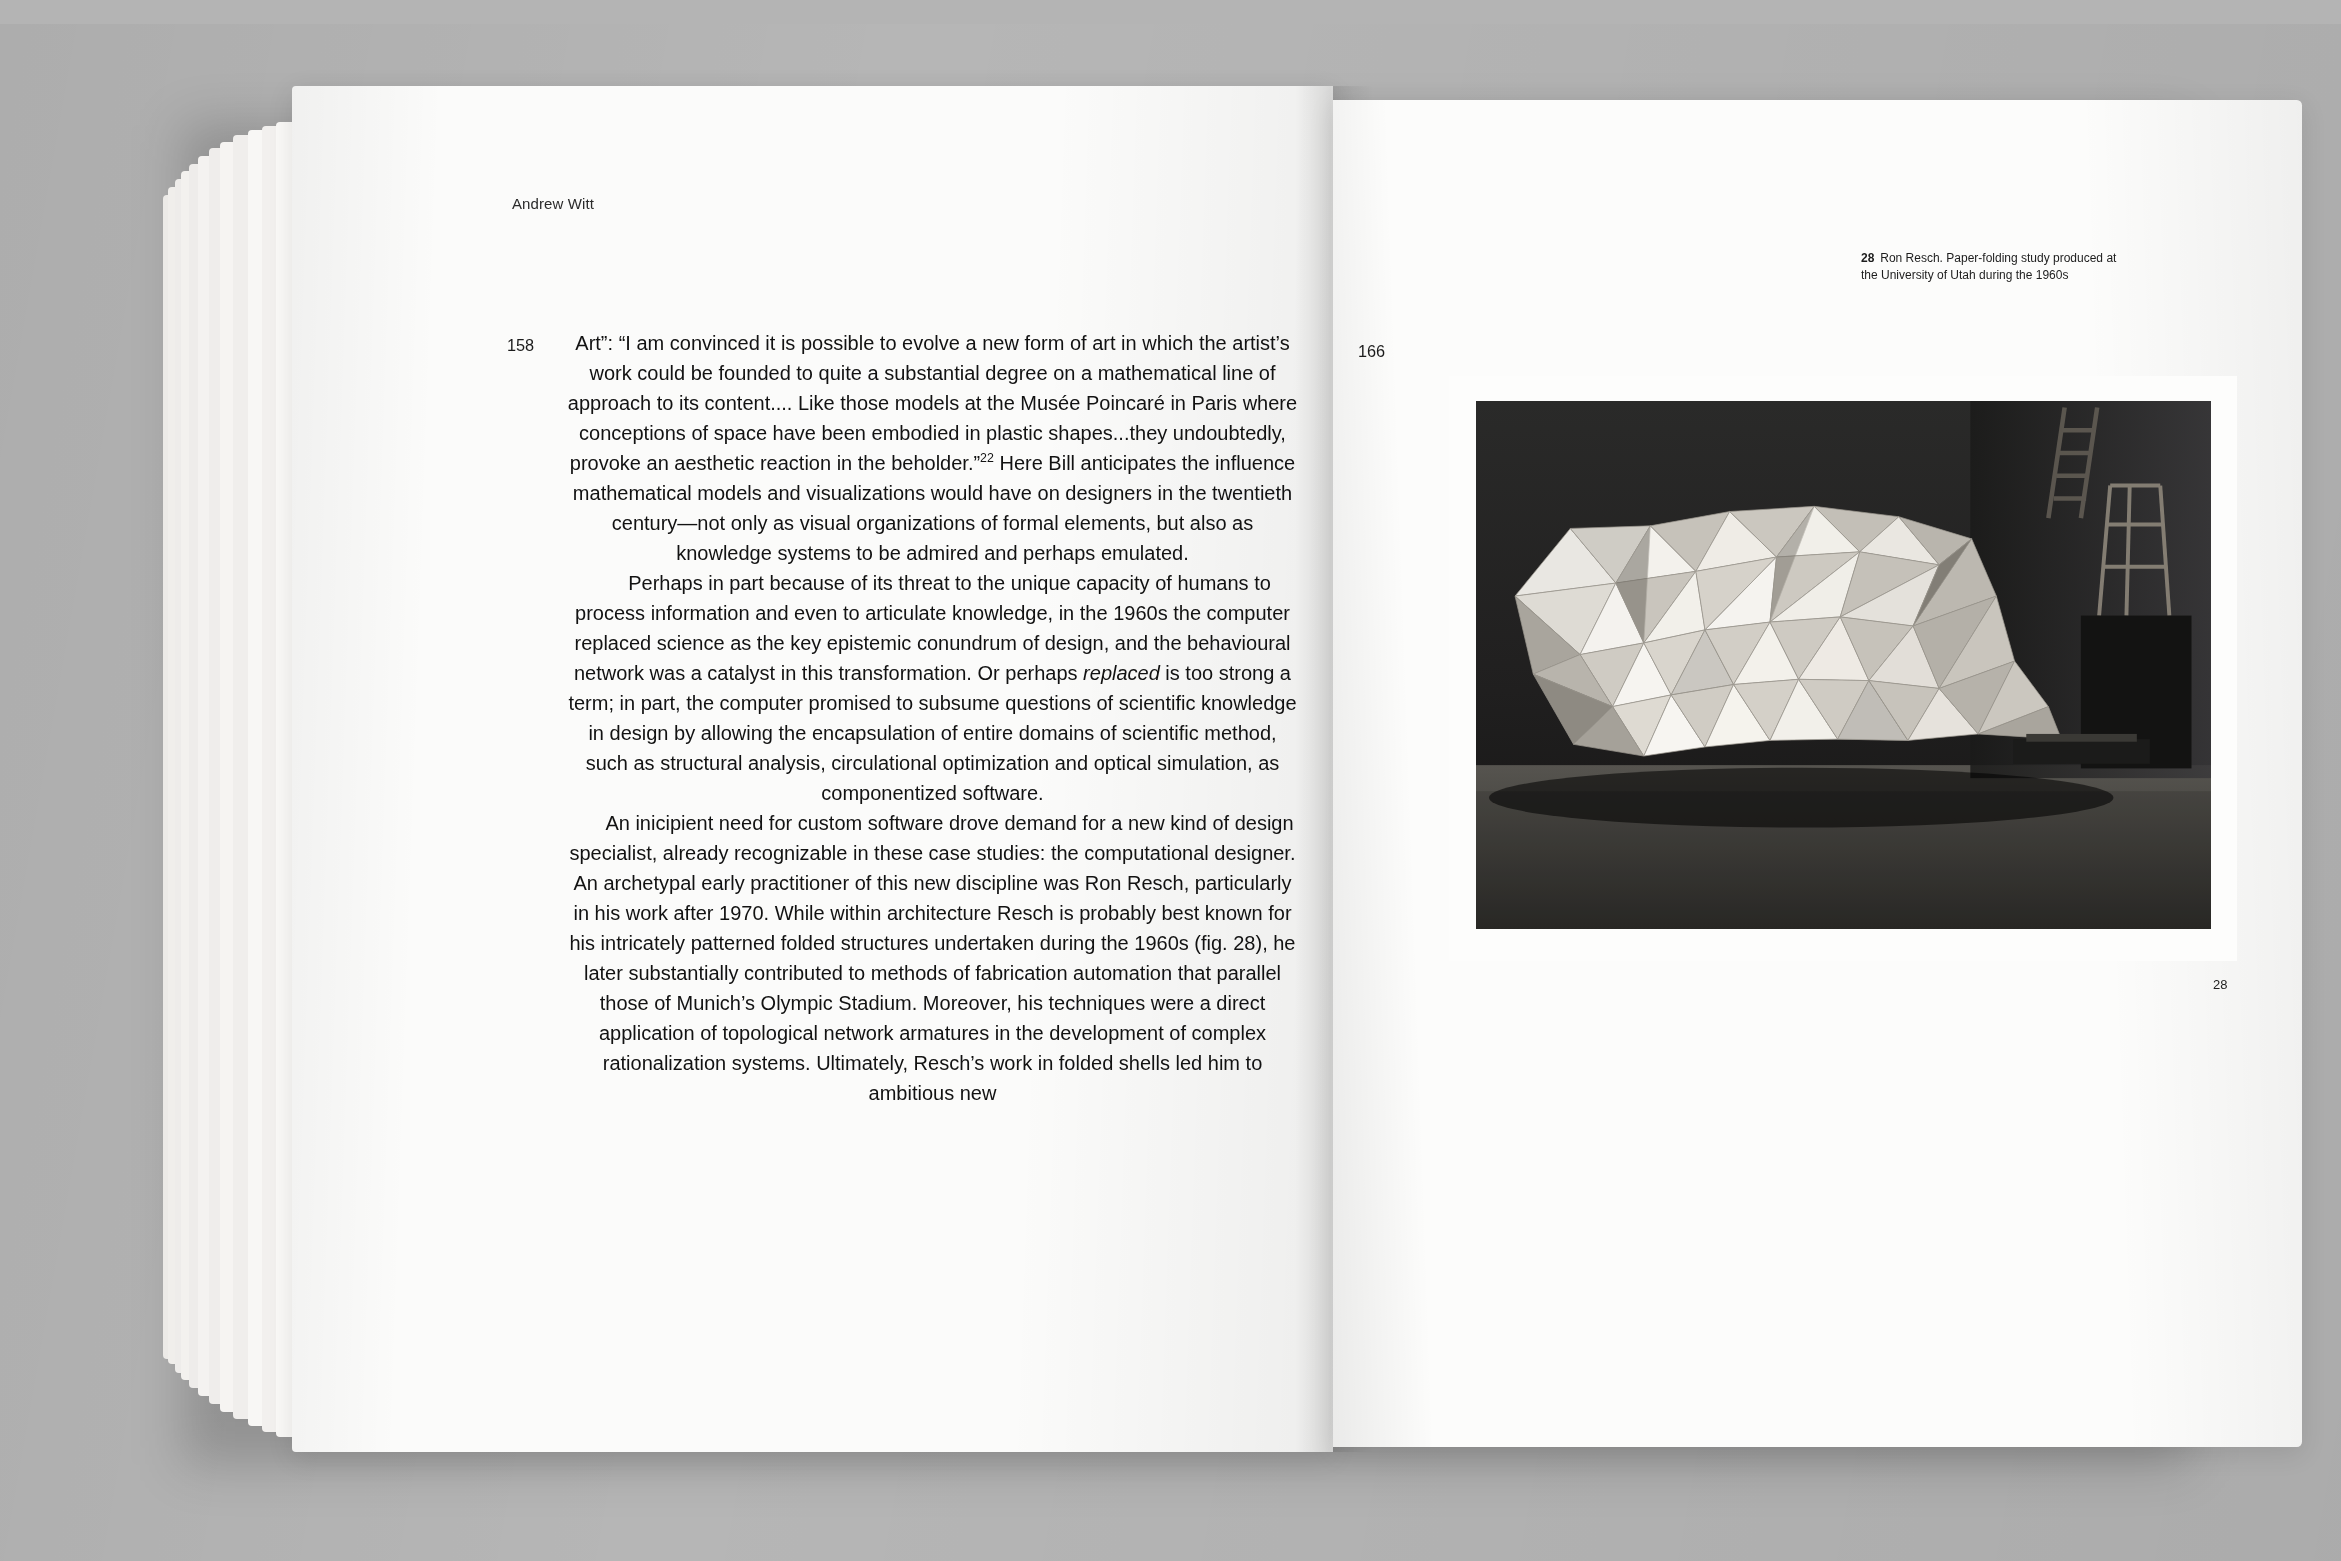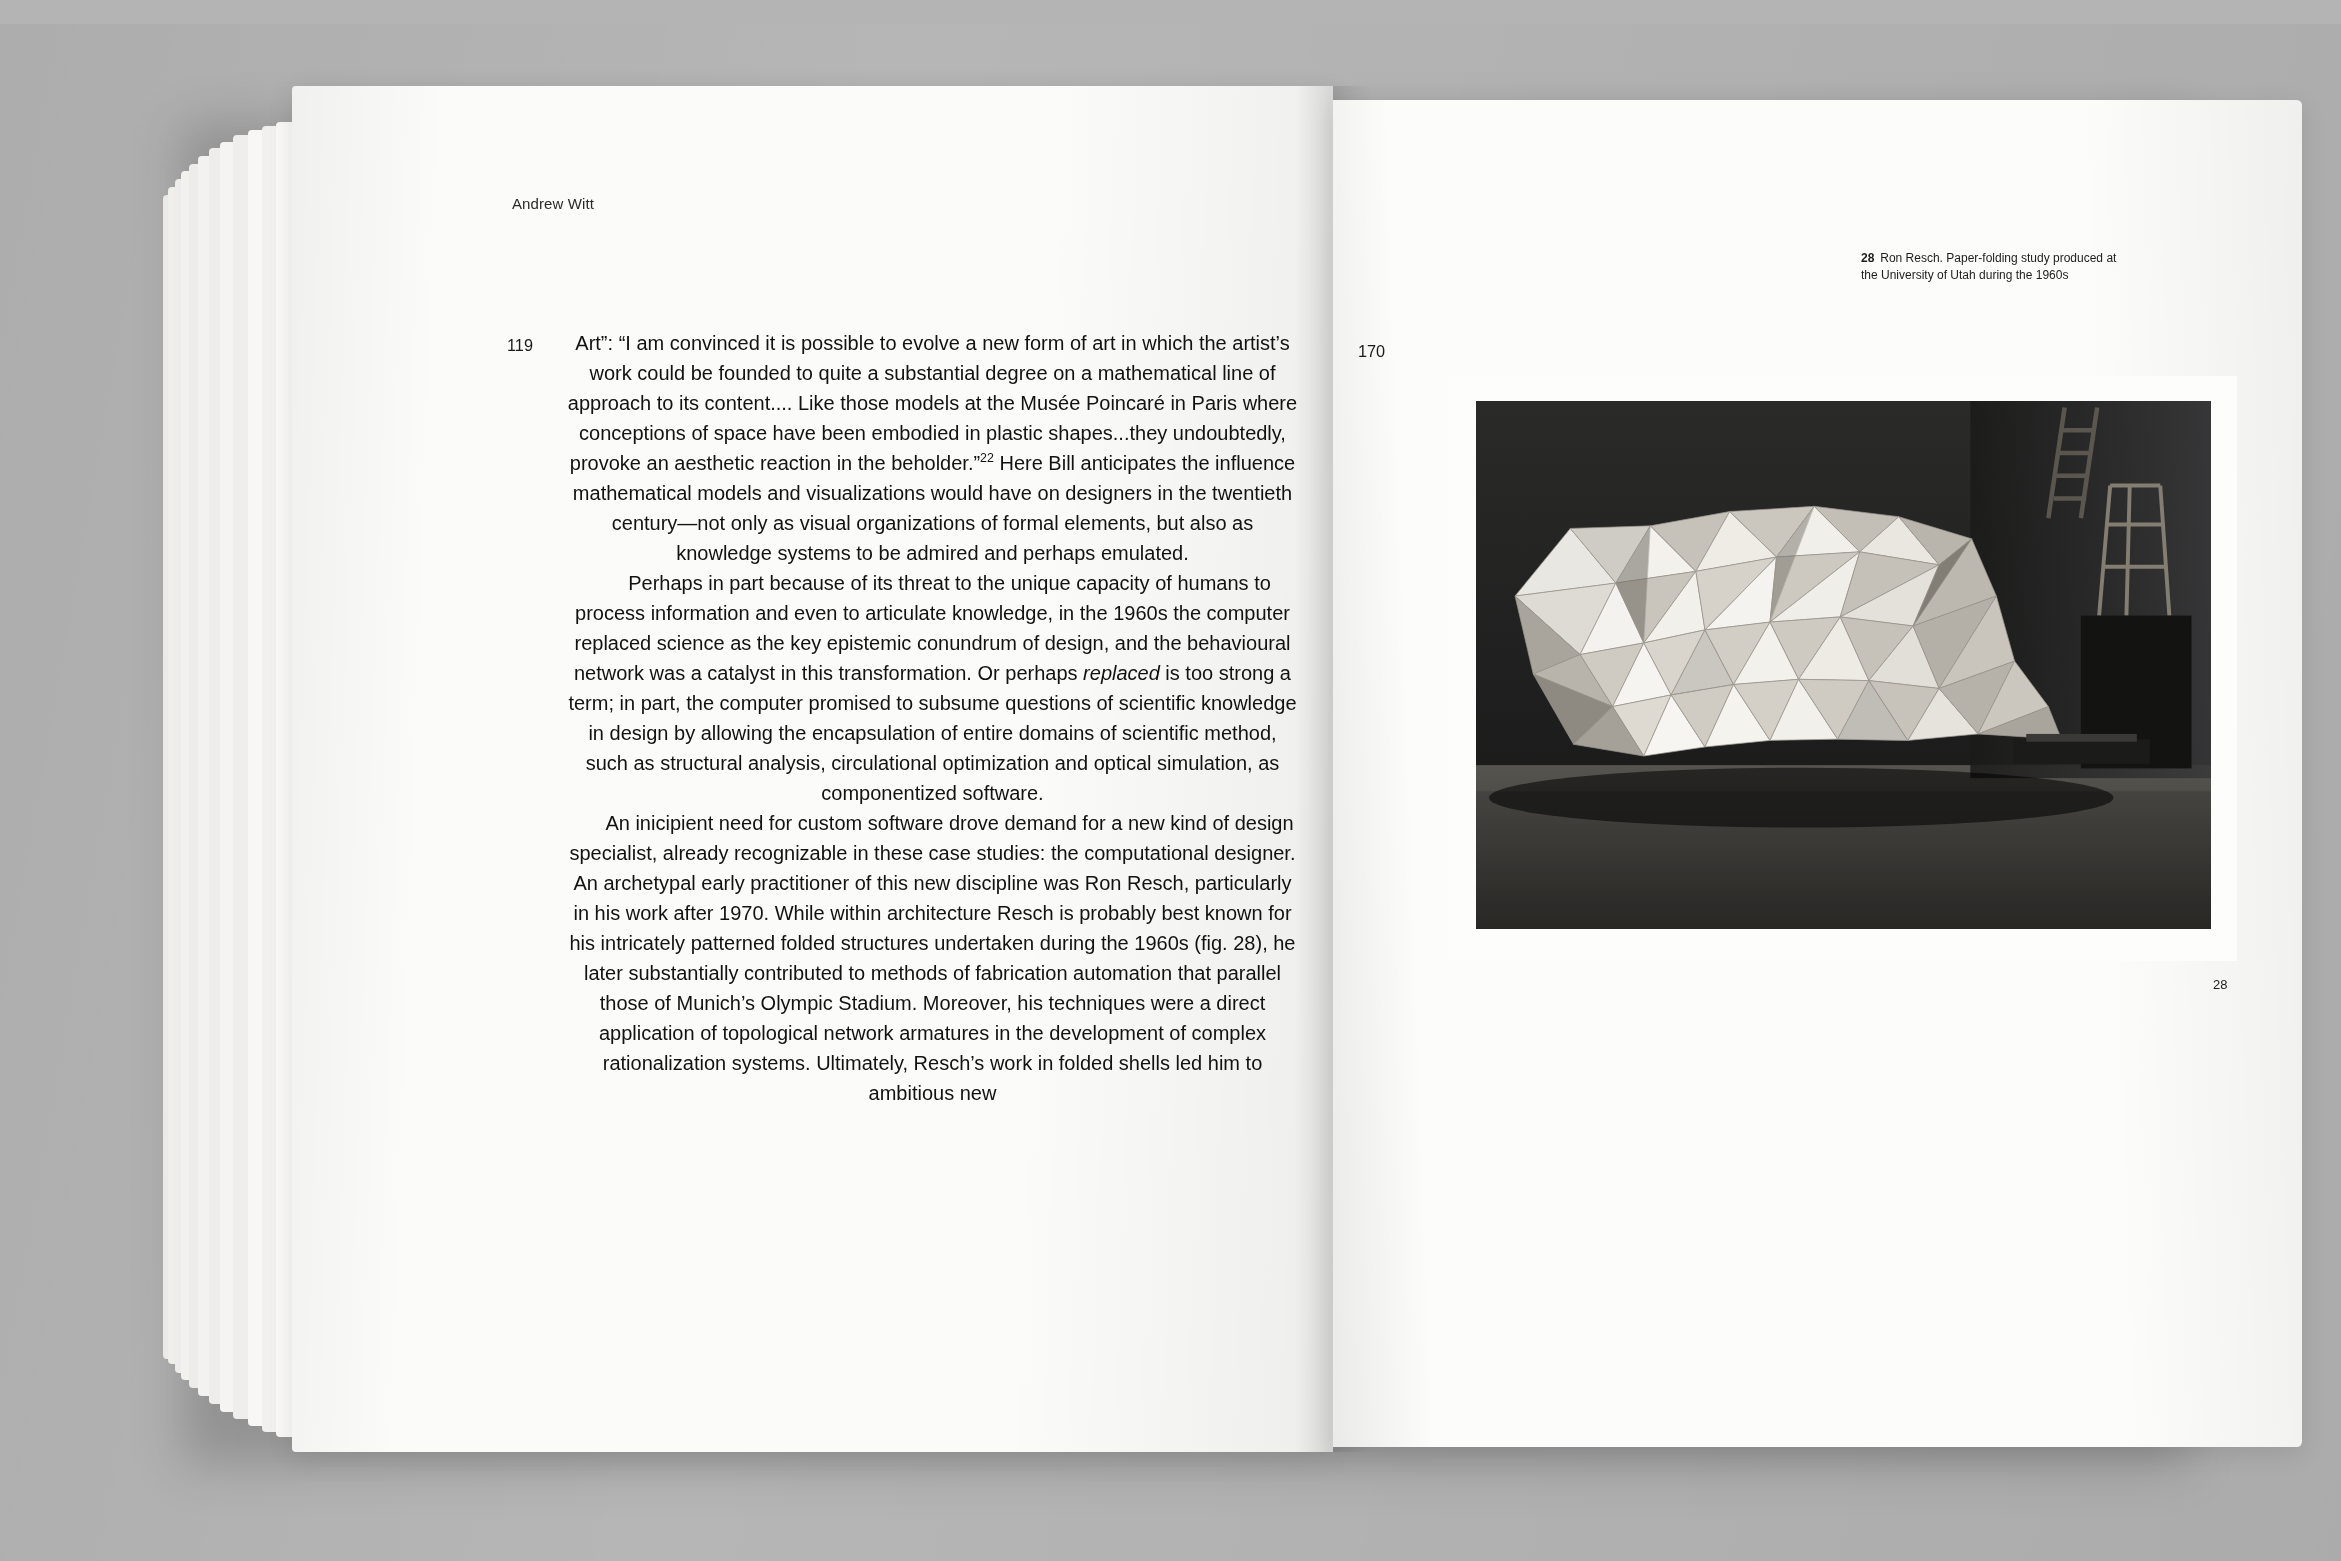"119" div.folio-left { text: 119 -> 158 }
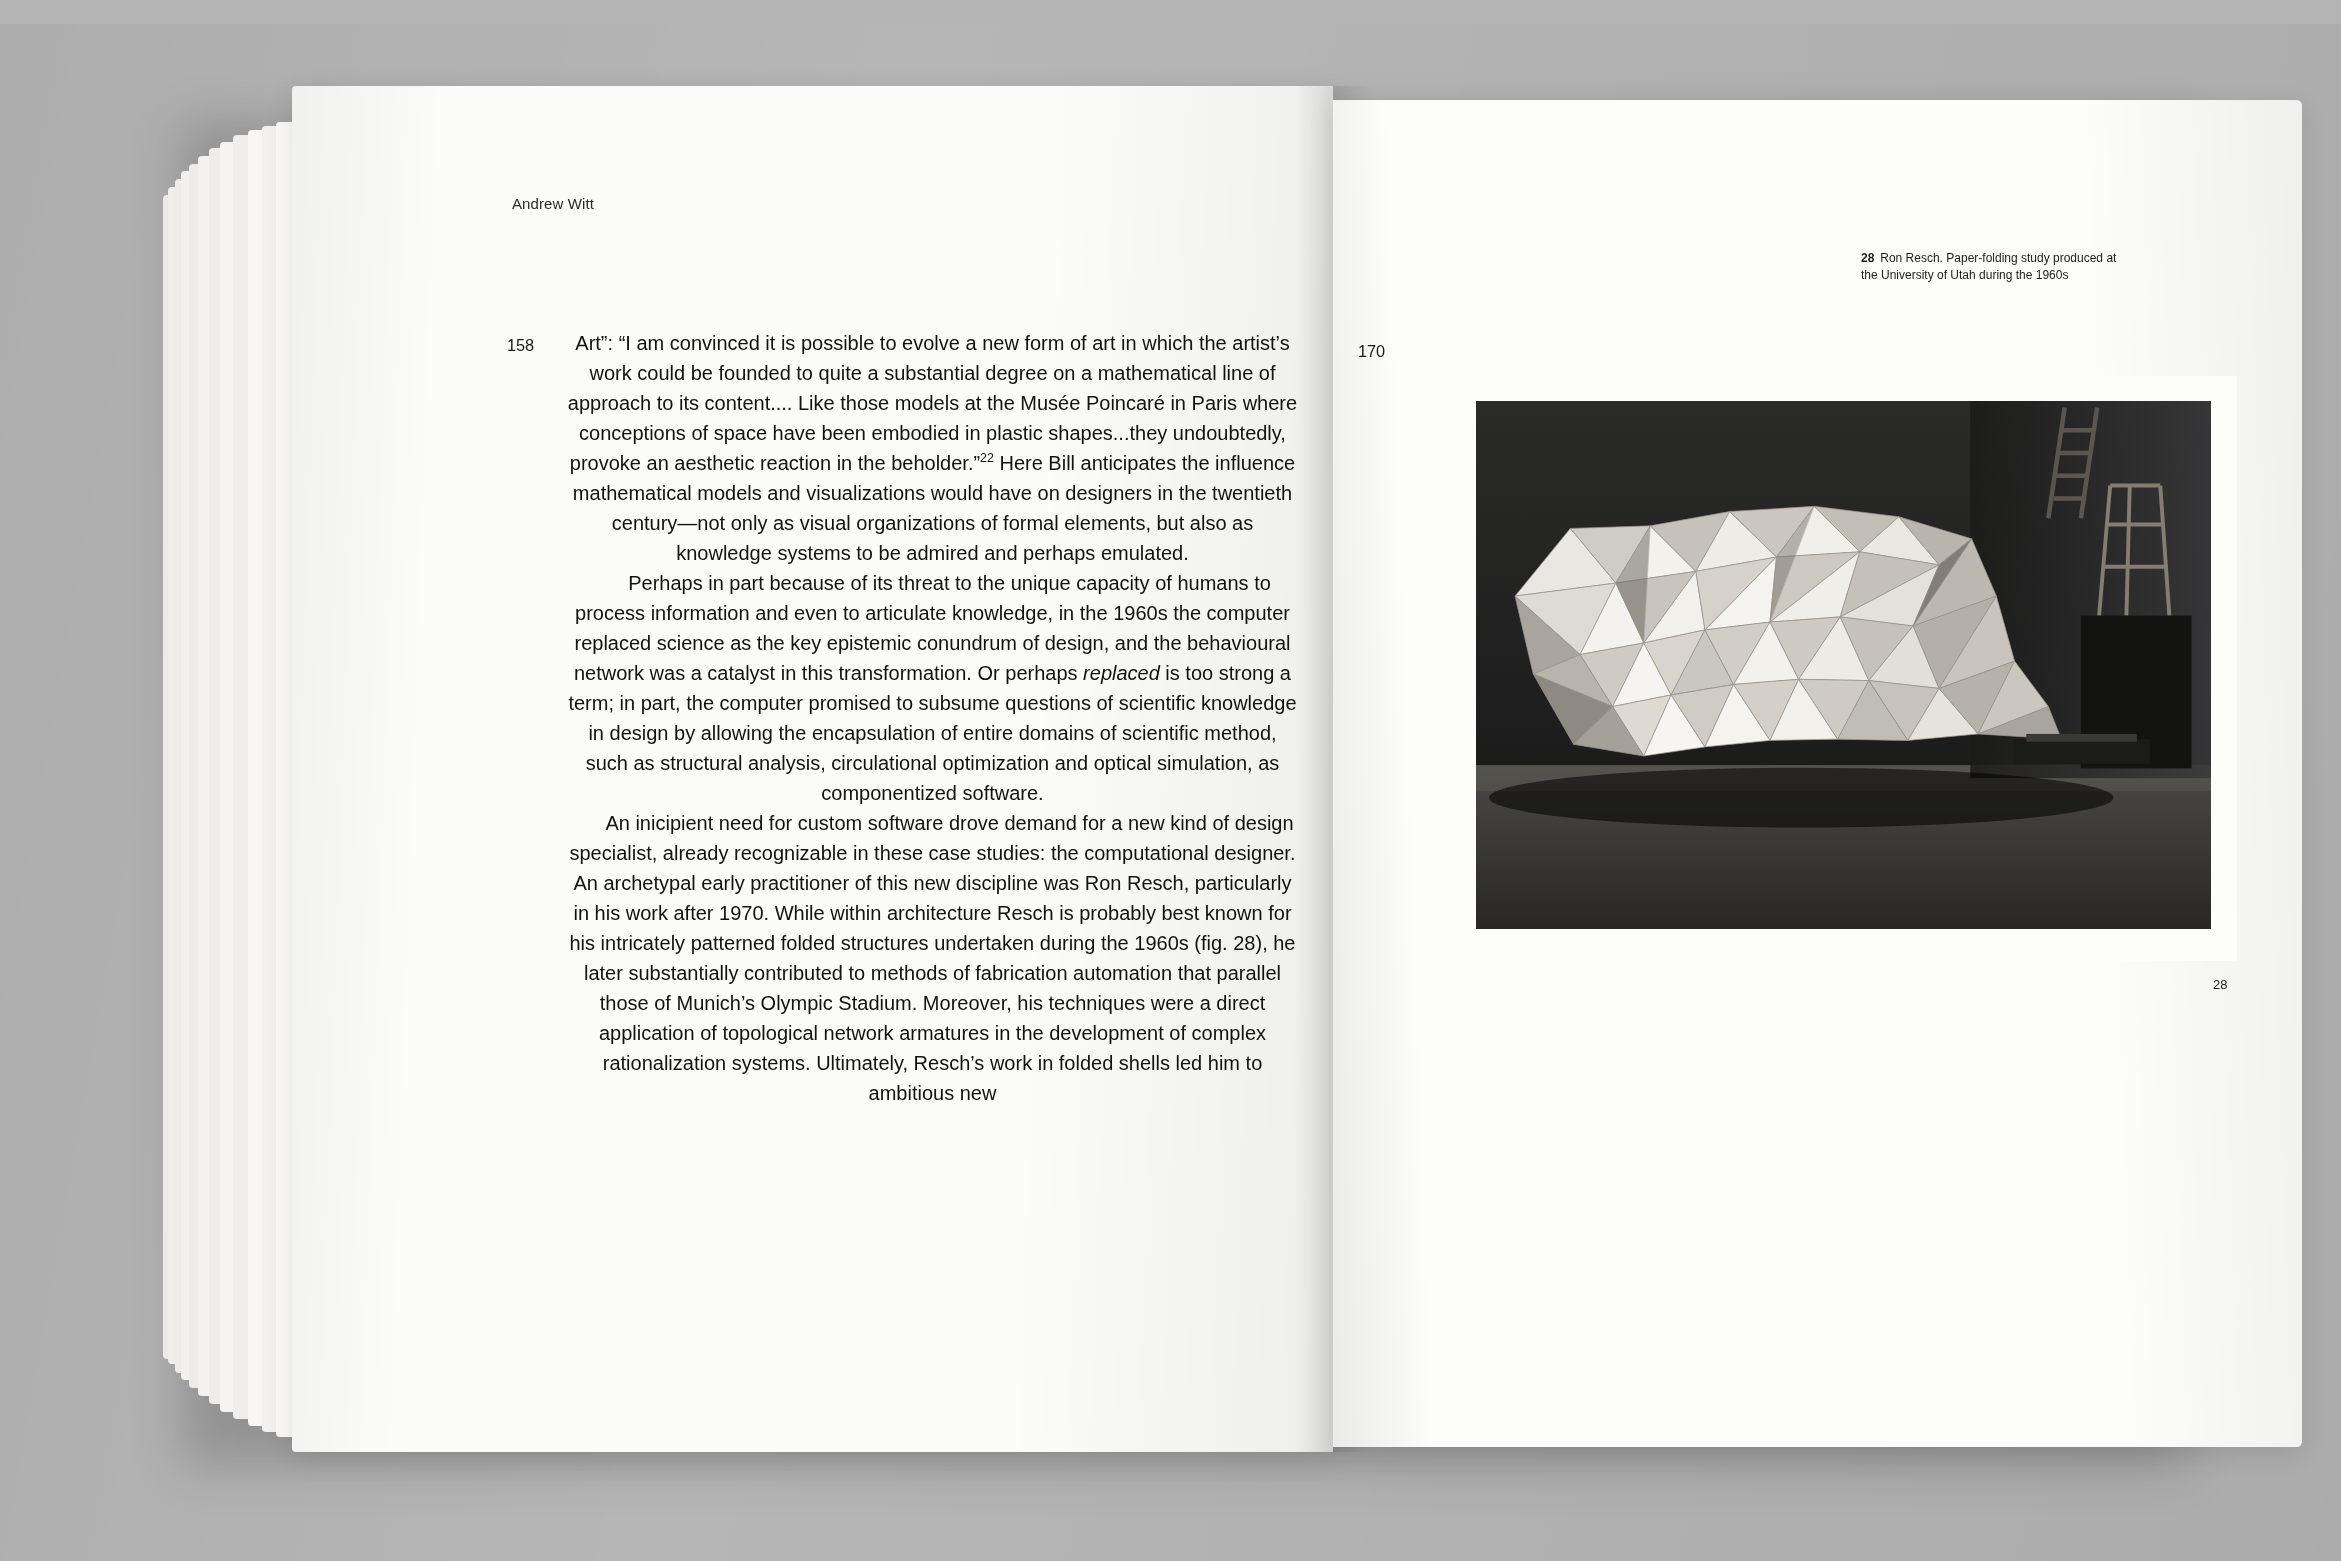"170" div.folio-right { text: 170 -> 166 }
